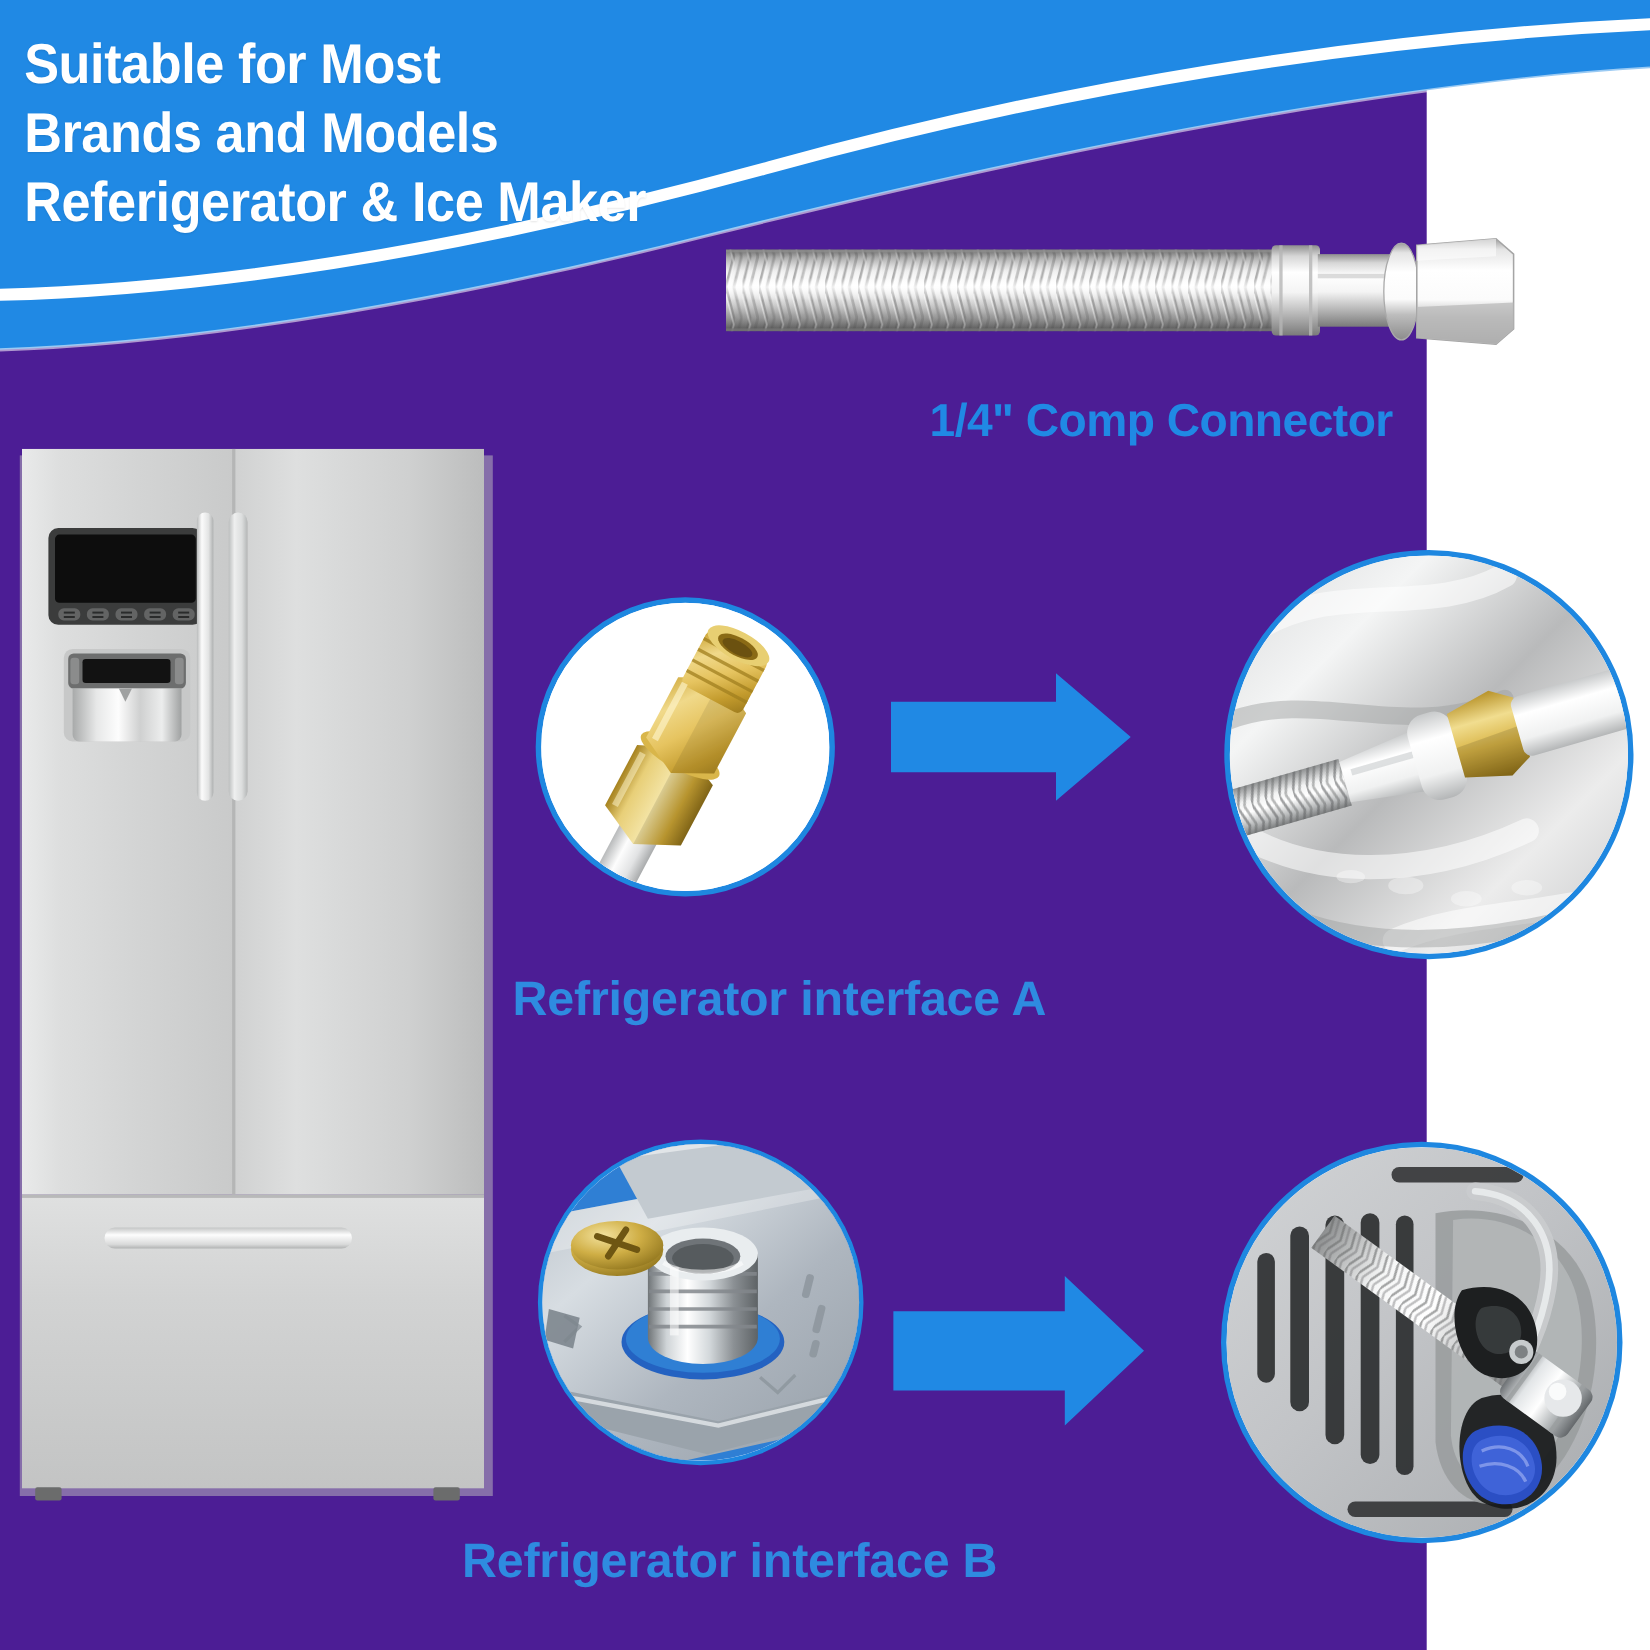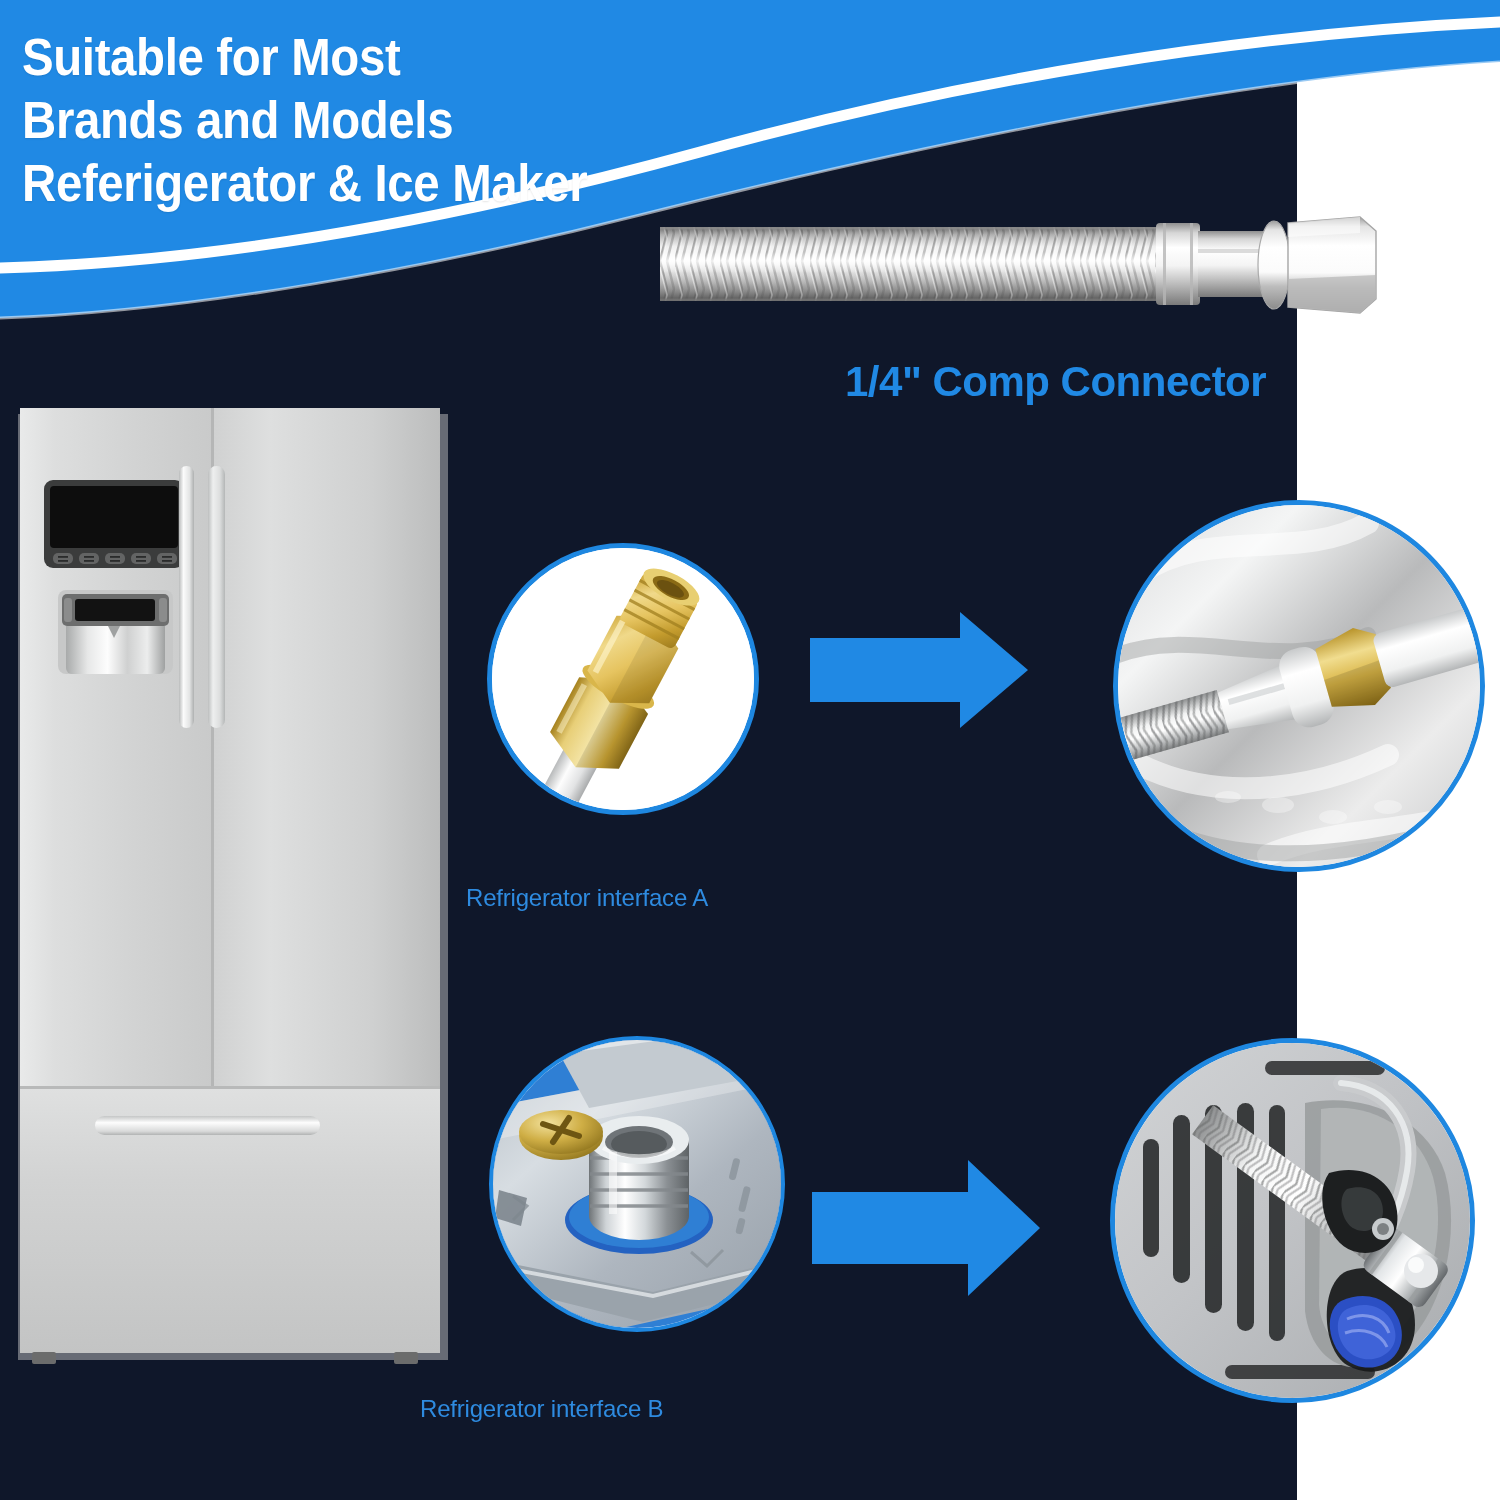"Suitable for Most" .stage { background: #0f172a -> #4c1d95 }
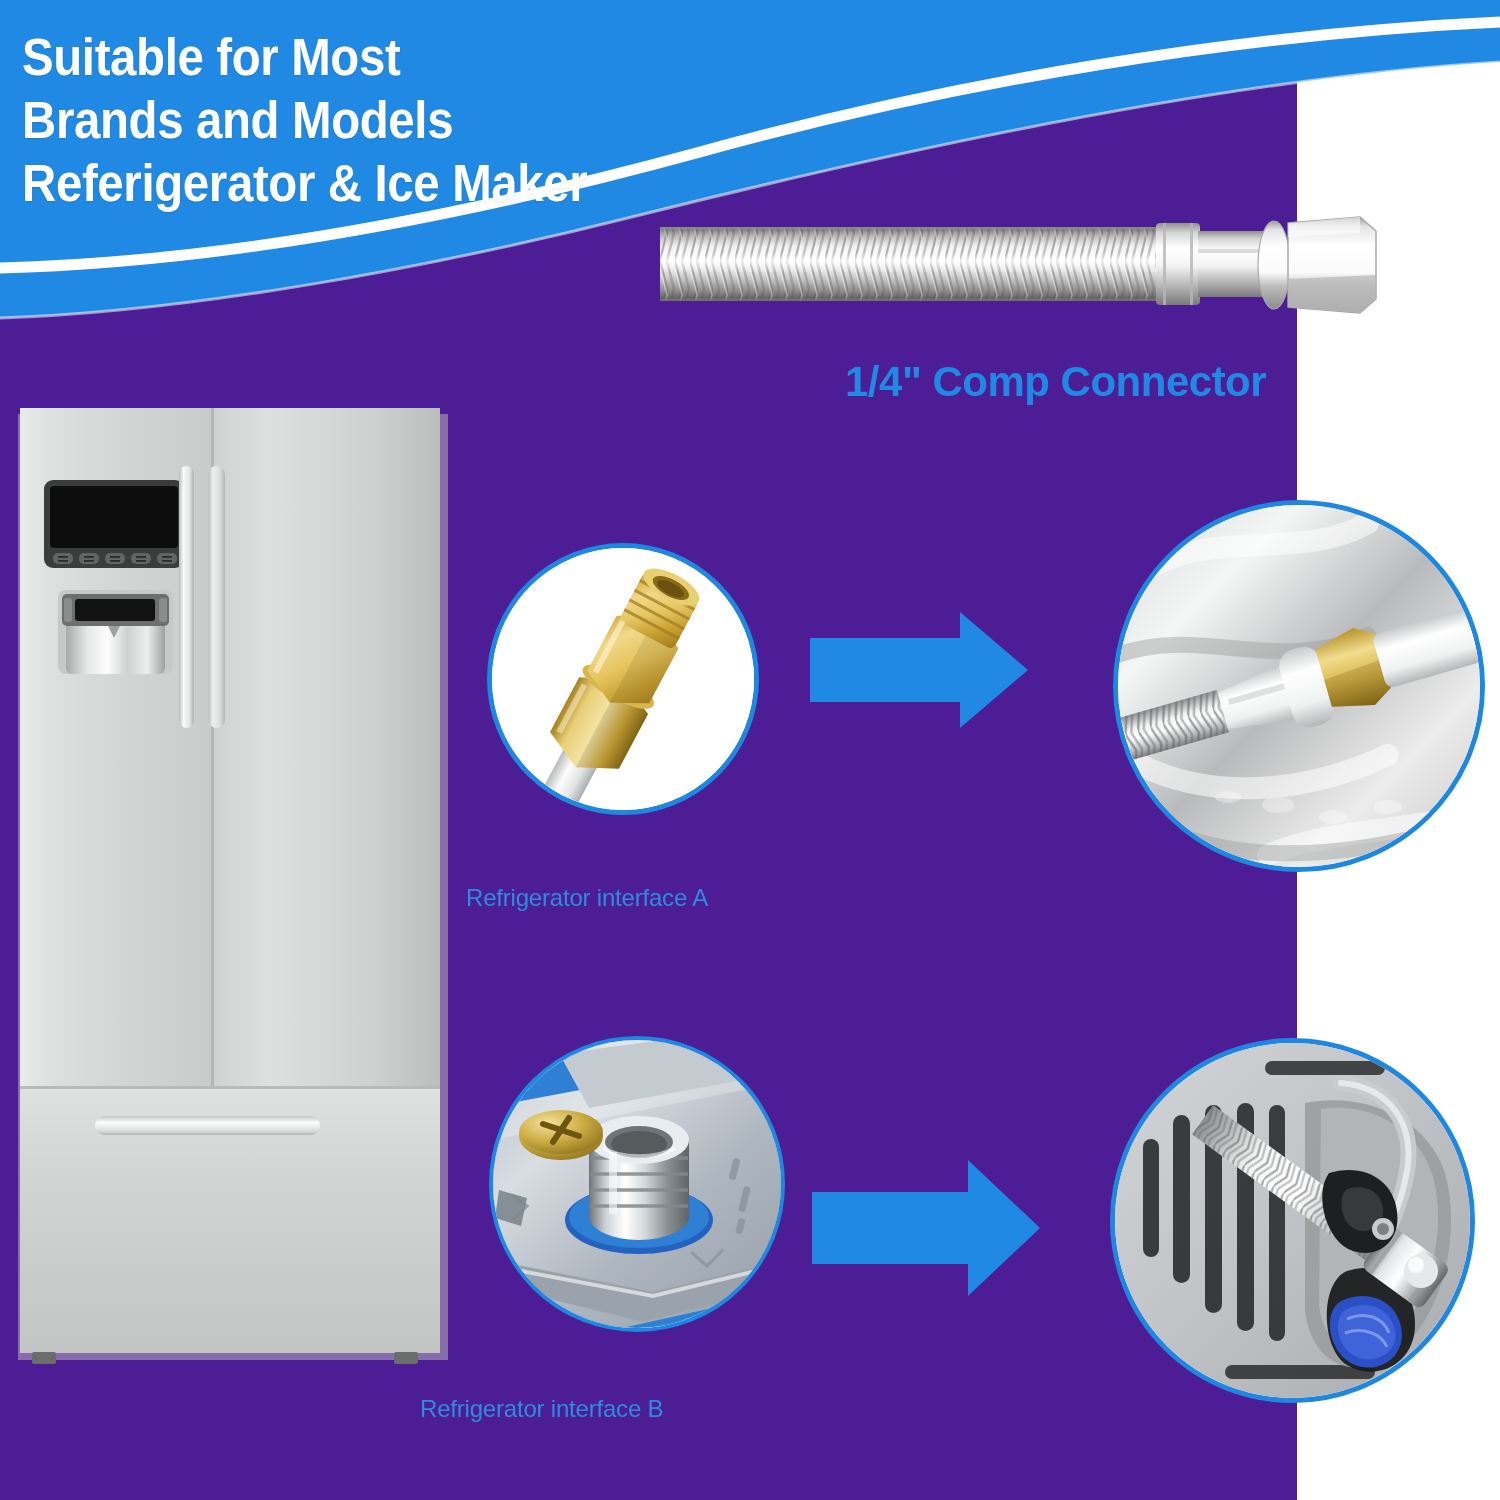"Refrigerator interface A" .caption { font-size: 24px -> 44px; font-weight: normal -> bold }
